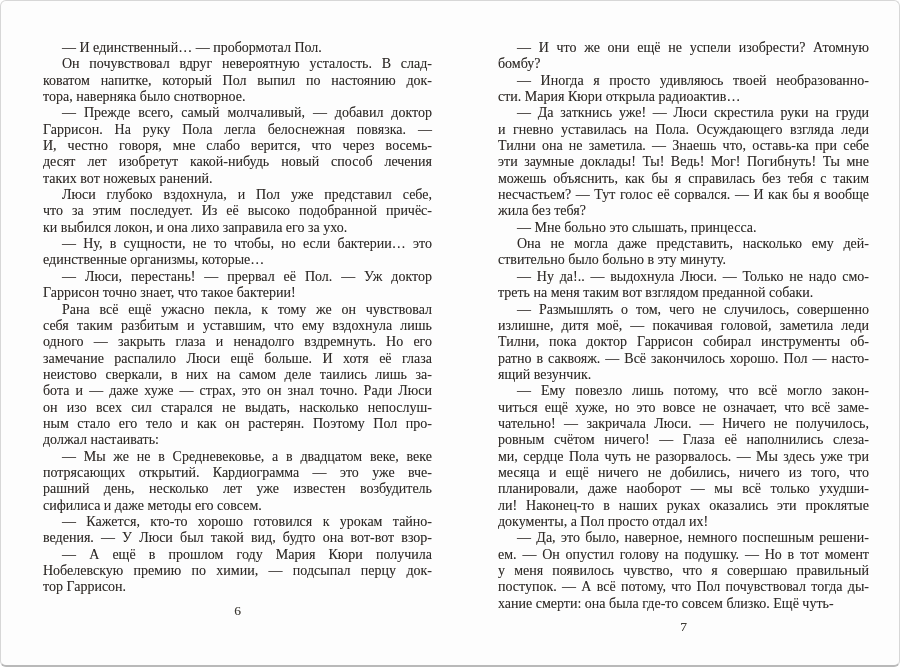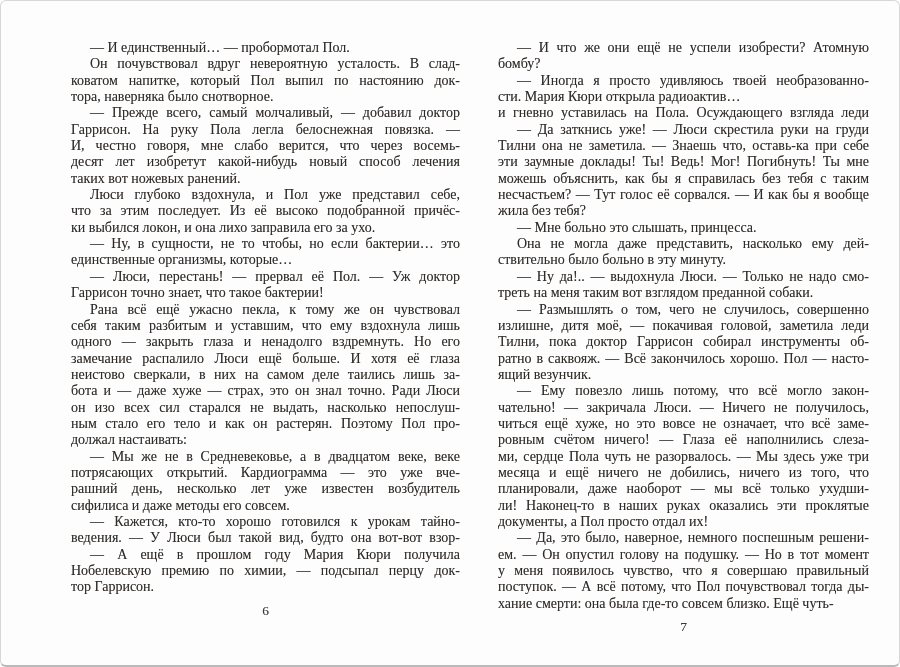"— И единственный… — пробормотал" #left-col { left: 70px -> 42px }
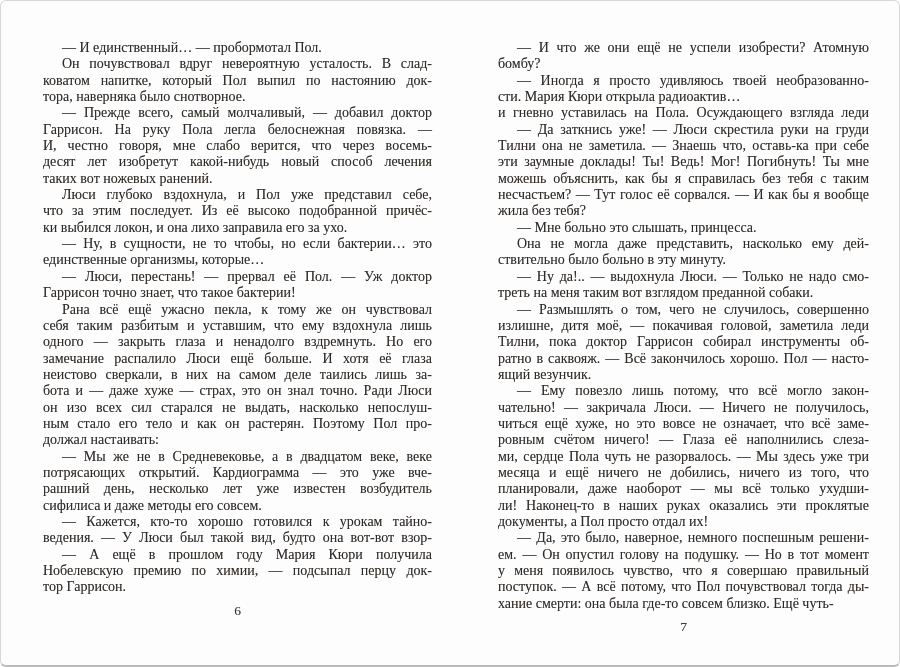"и гневно уставилась на Пола." div.line { order: before "— Да заткнись уже! —" -> after "— Да заткнись уже! —" }
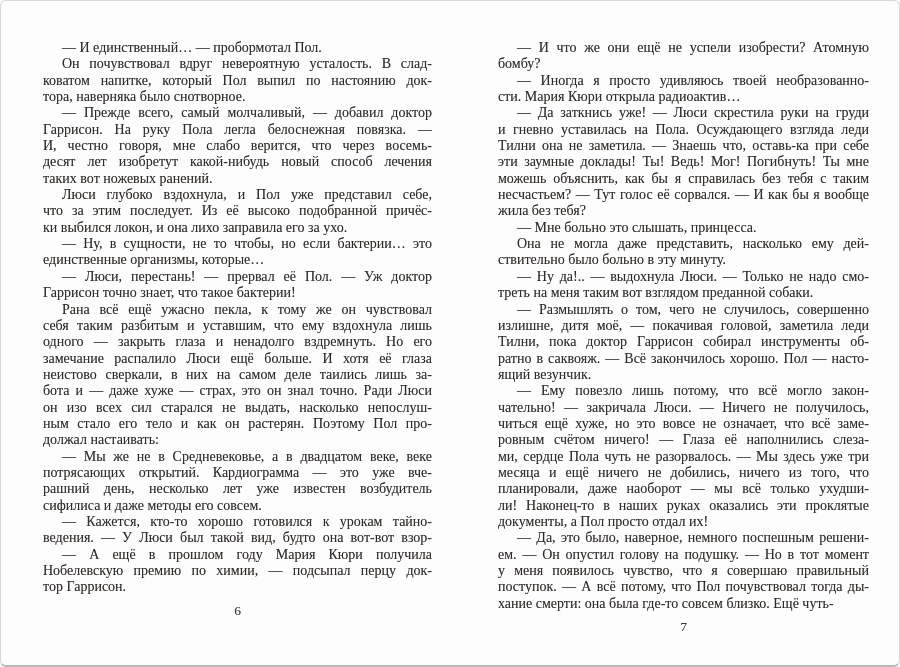"чательно! — закричала Люси. —" div.line { order: before "читься ещё хуже, но это" -> after "читься ещё хуже, но это" }
